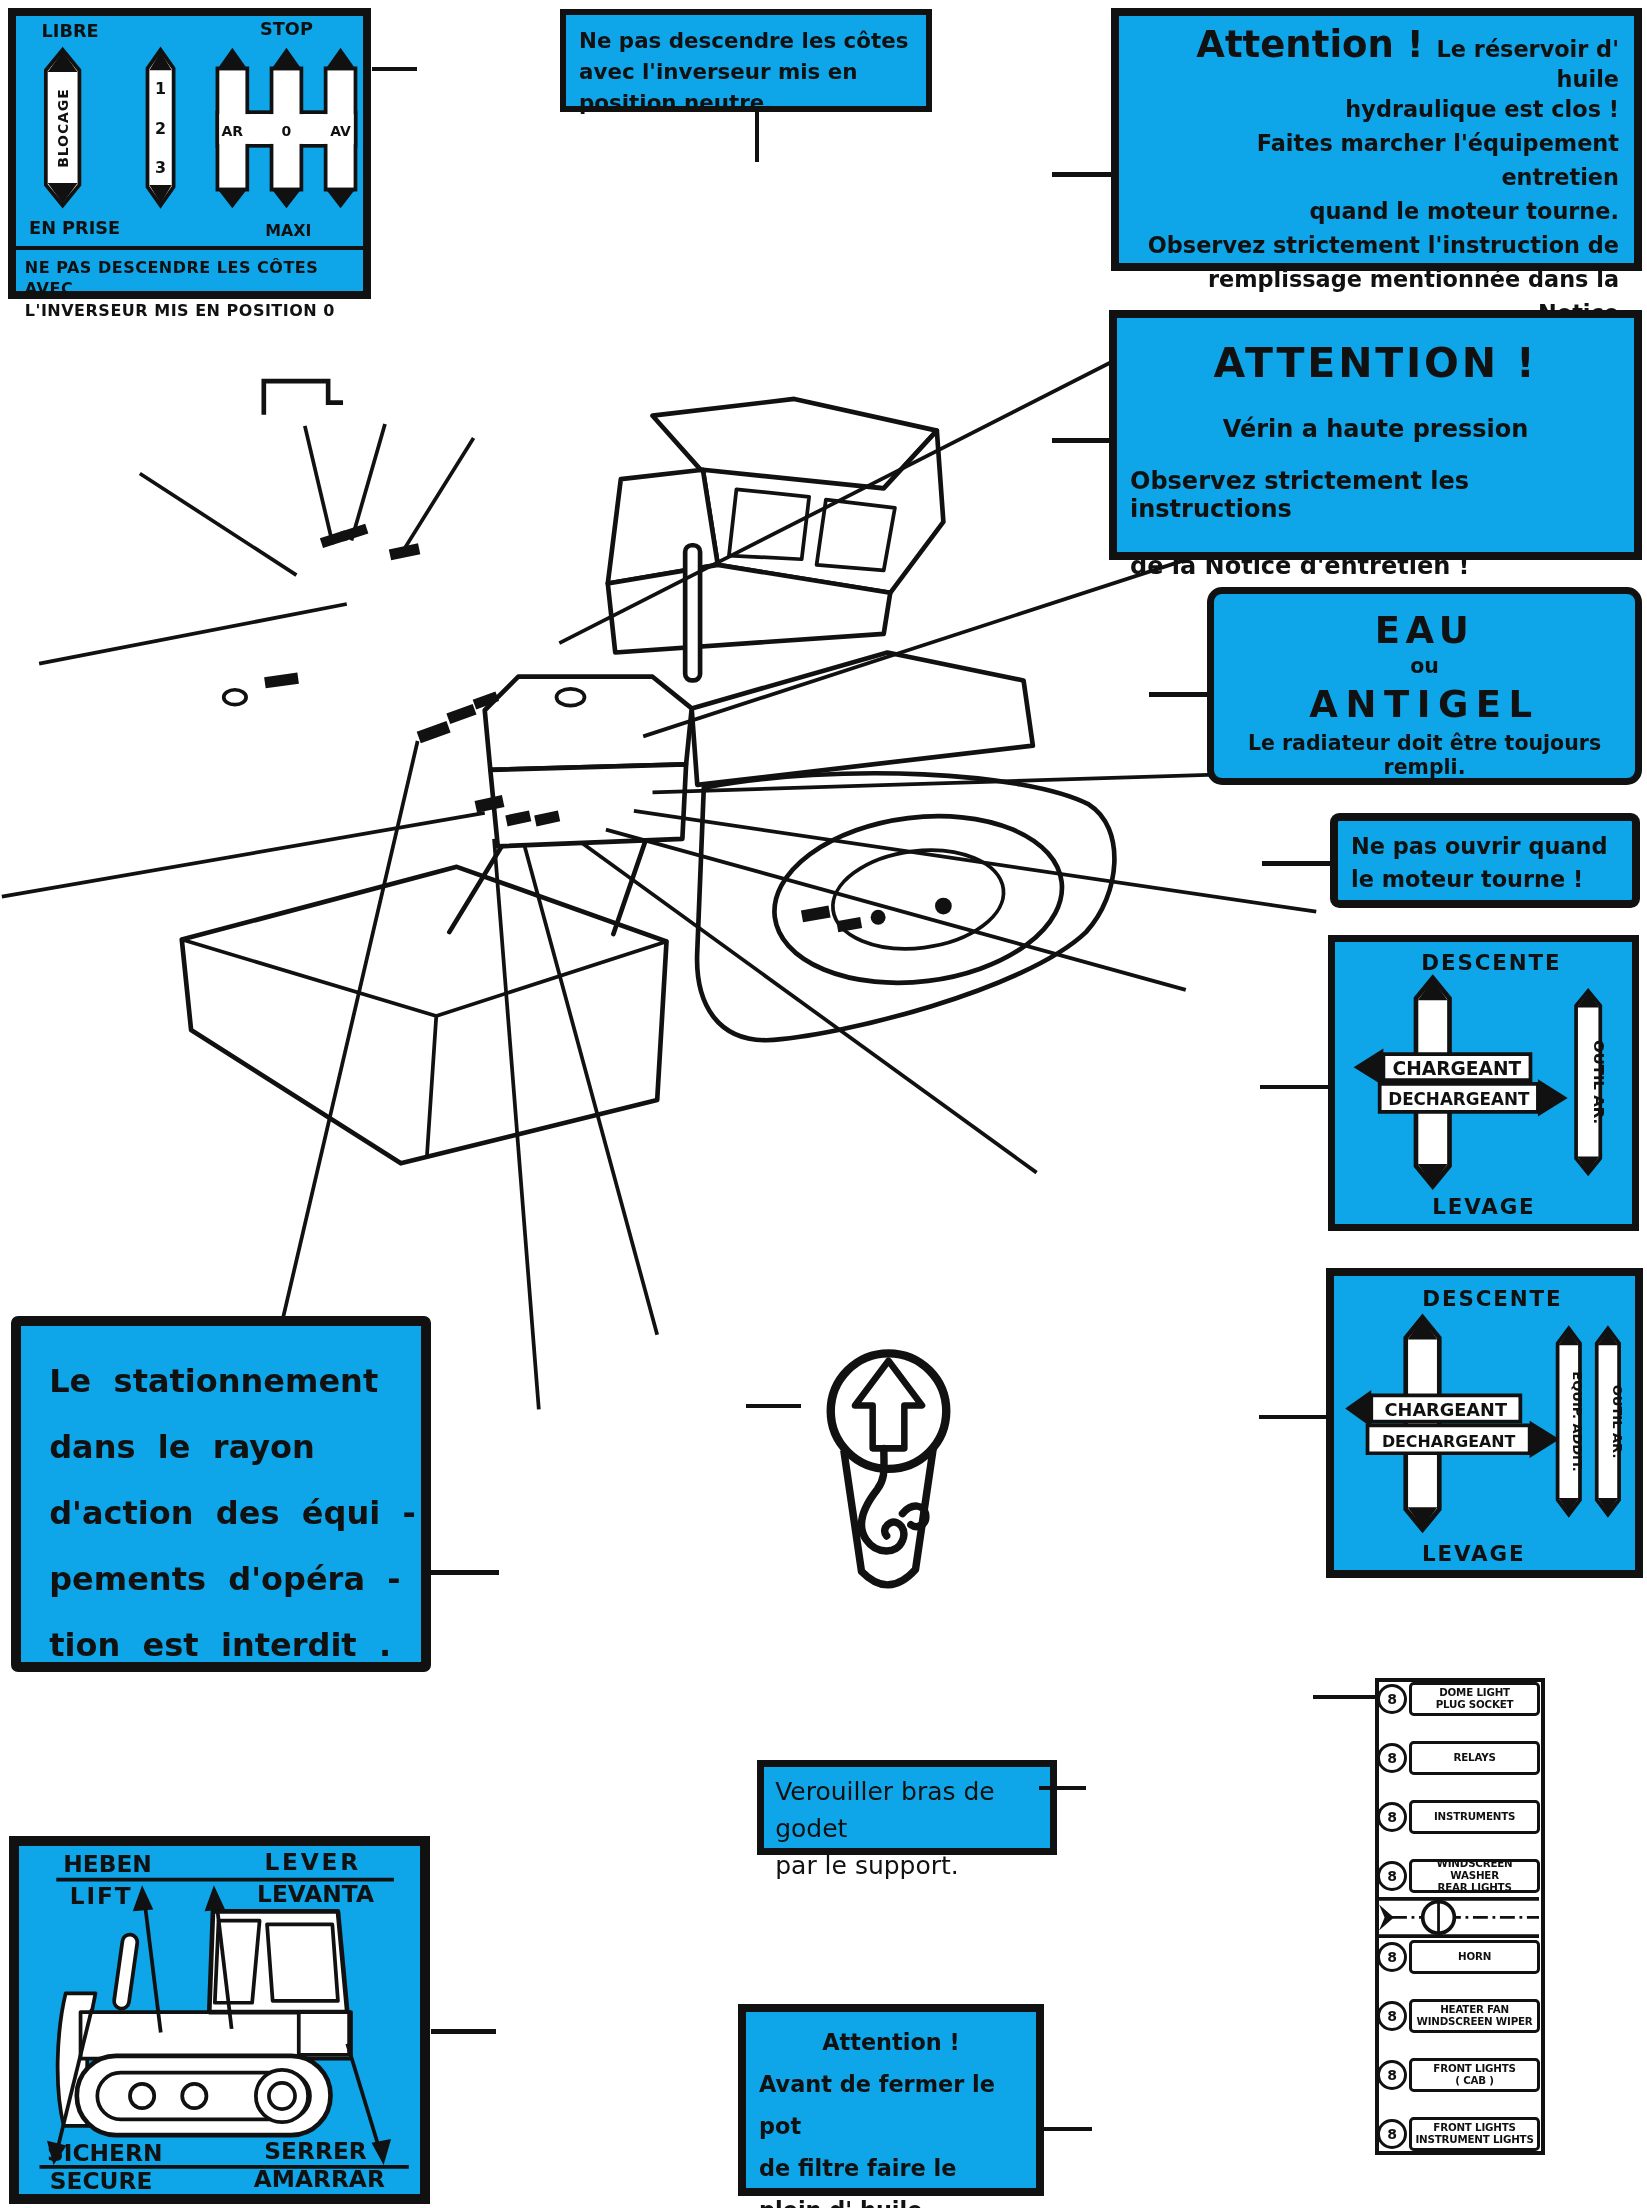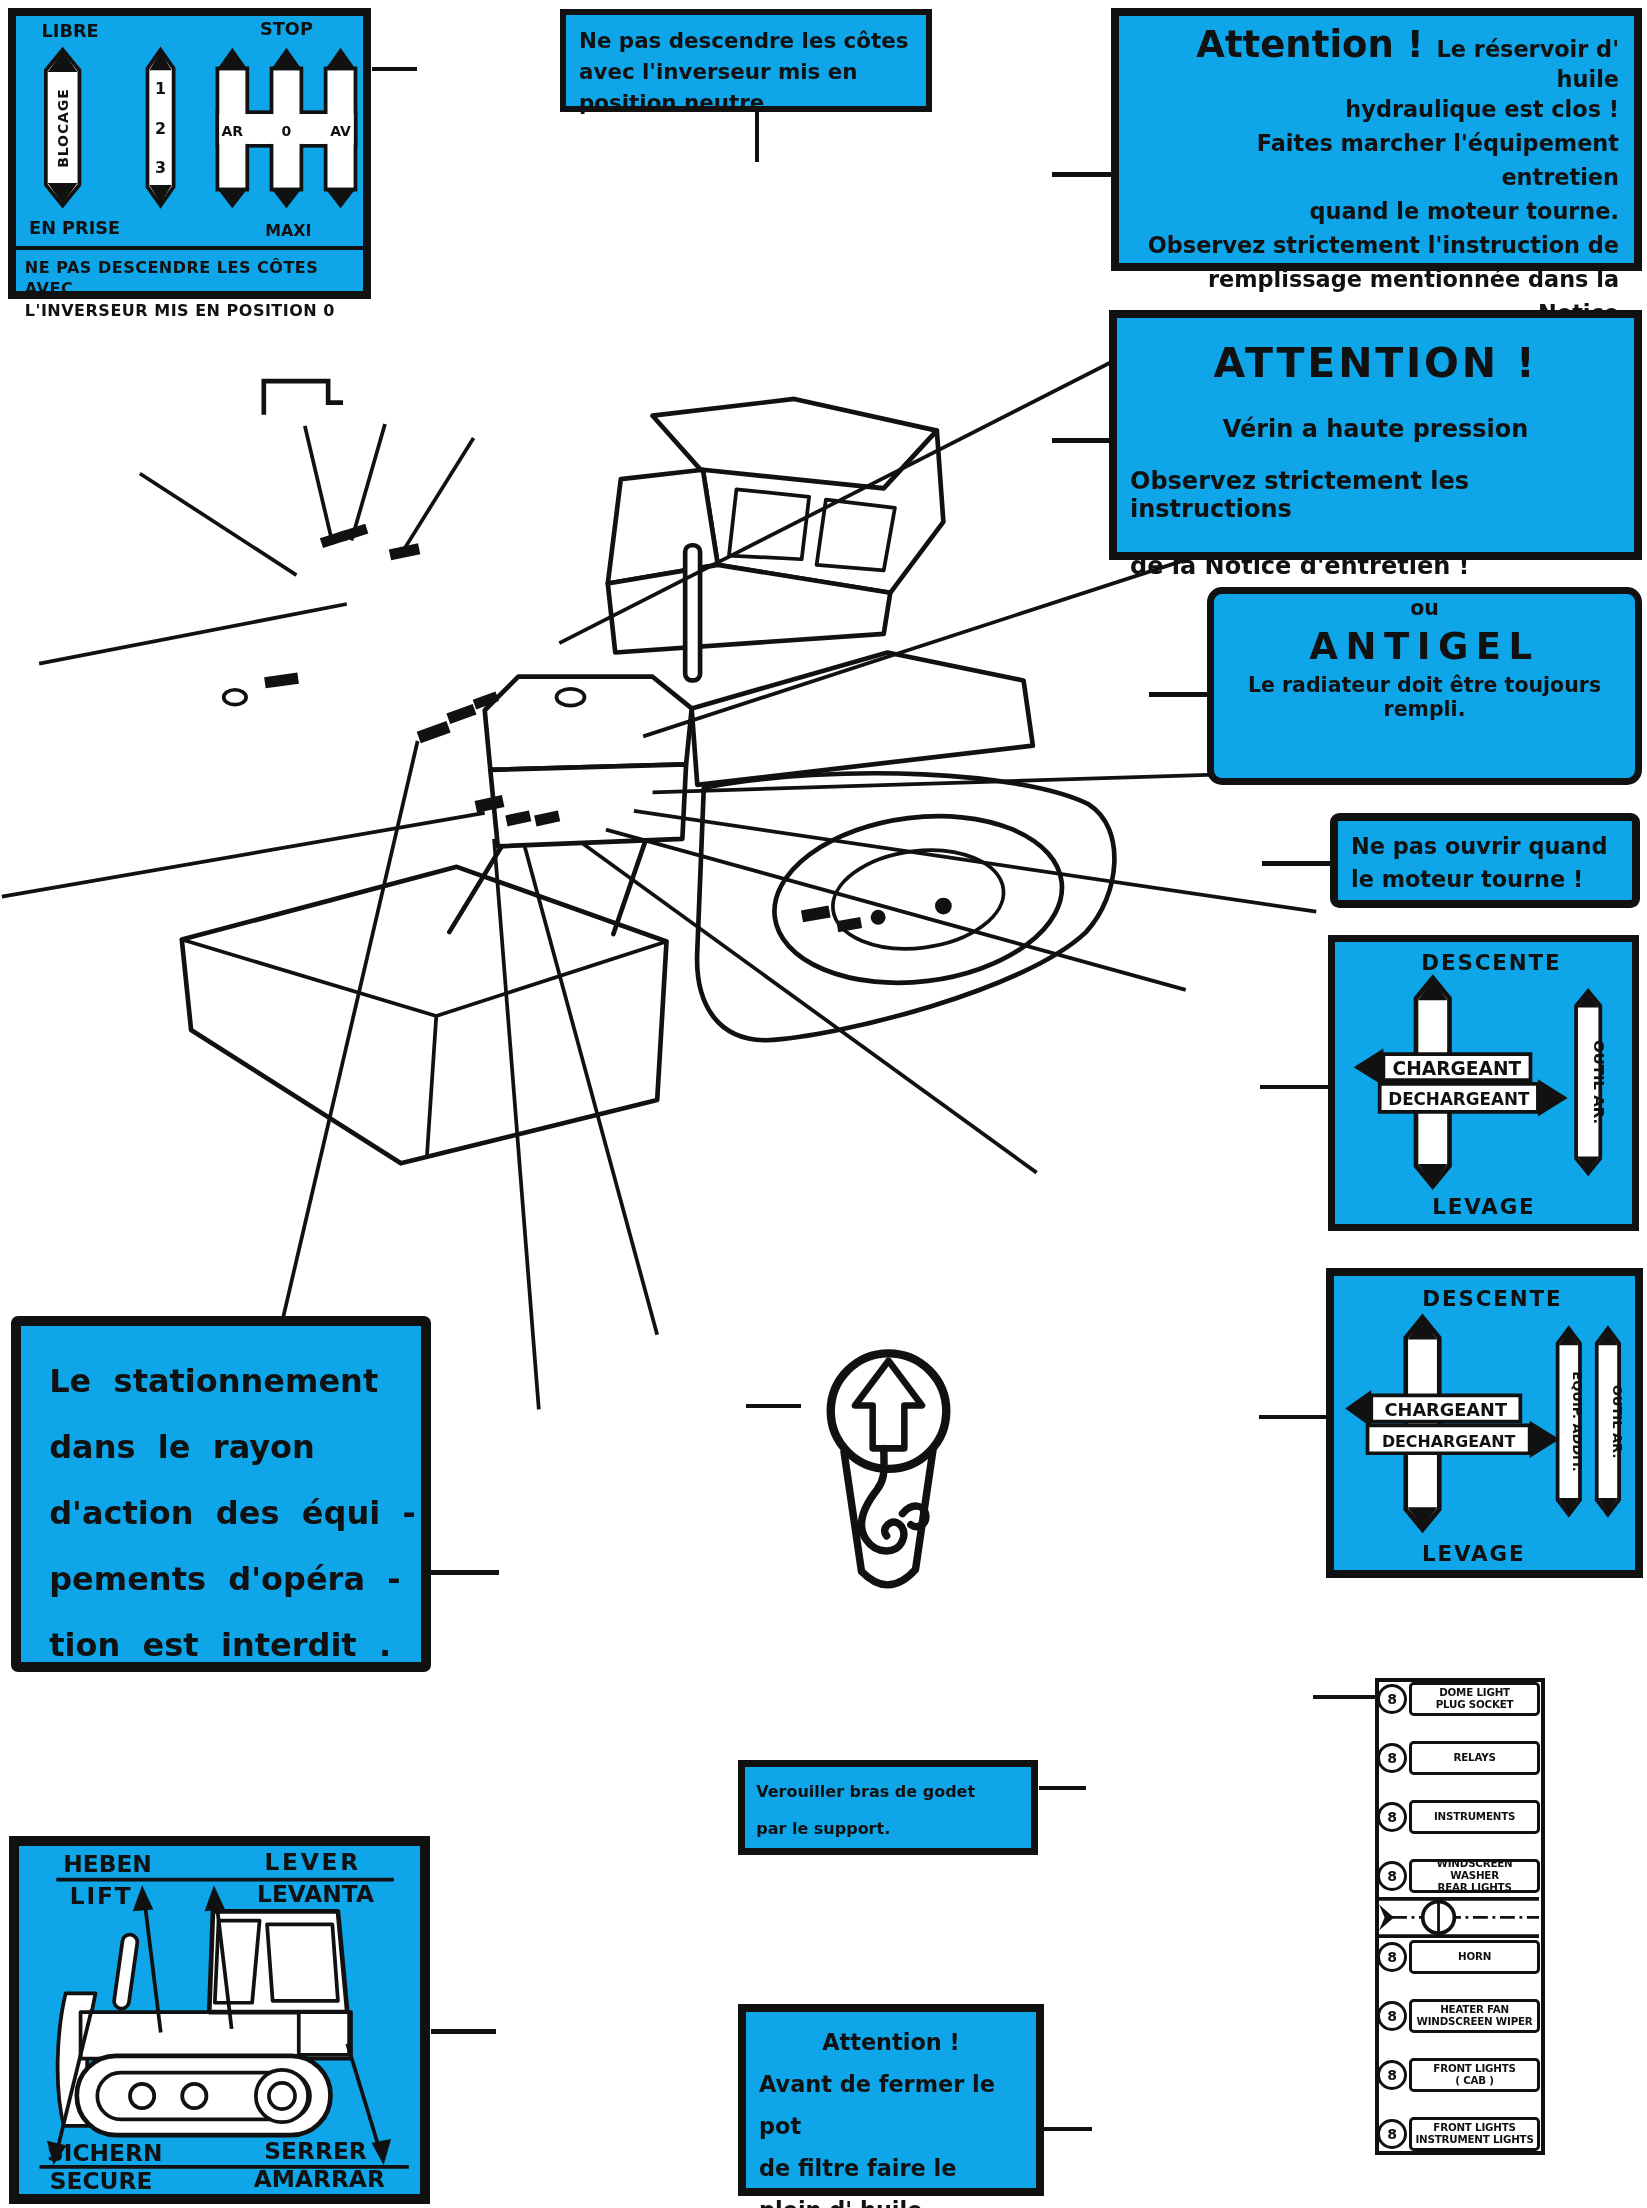"EAU" div.l1 { html: none -> <div>EAU</div> }
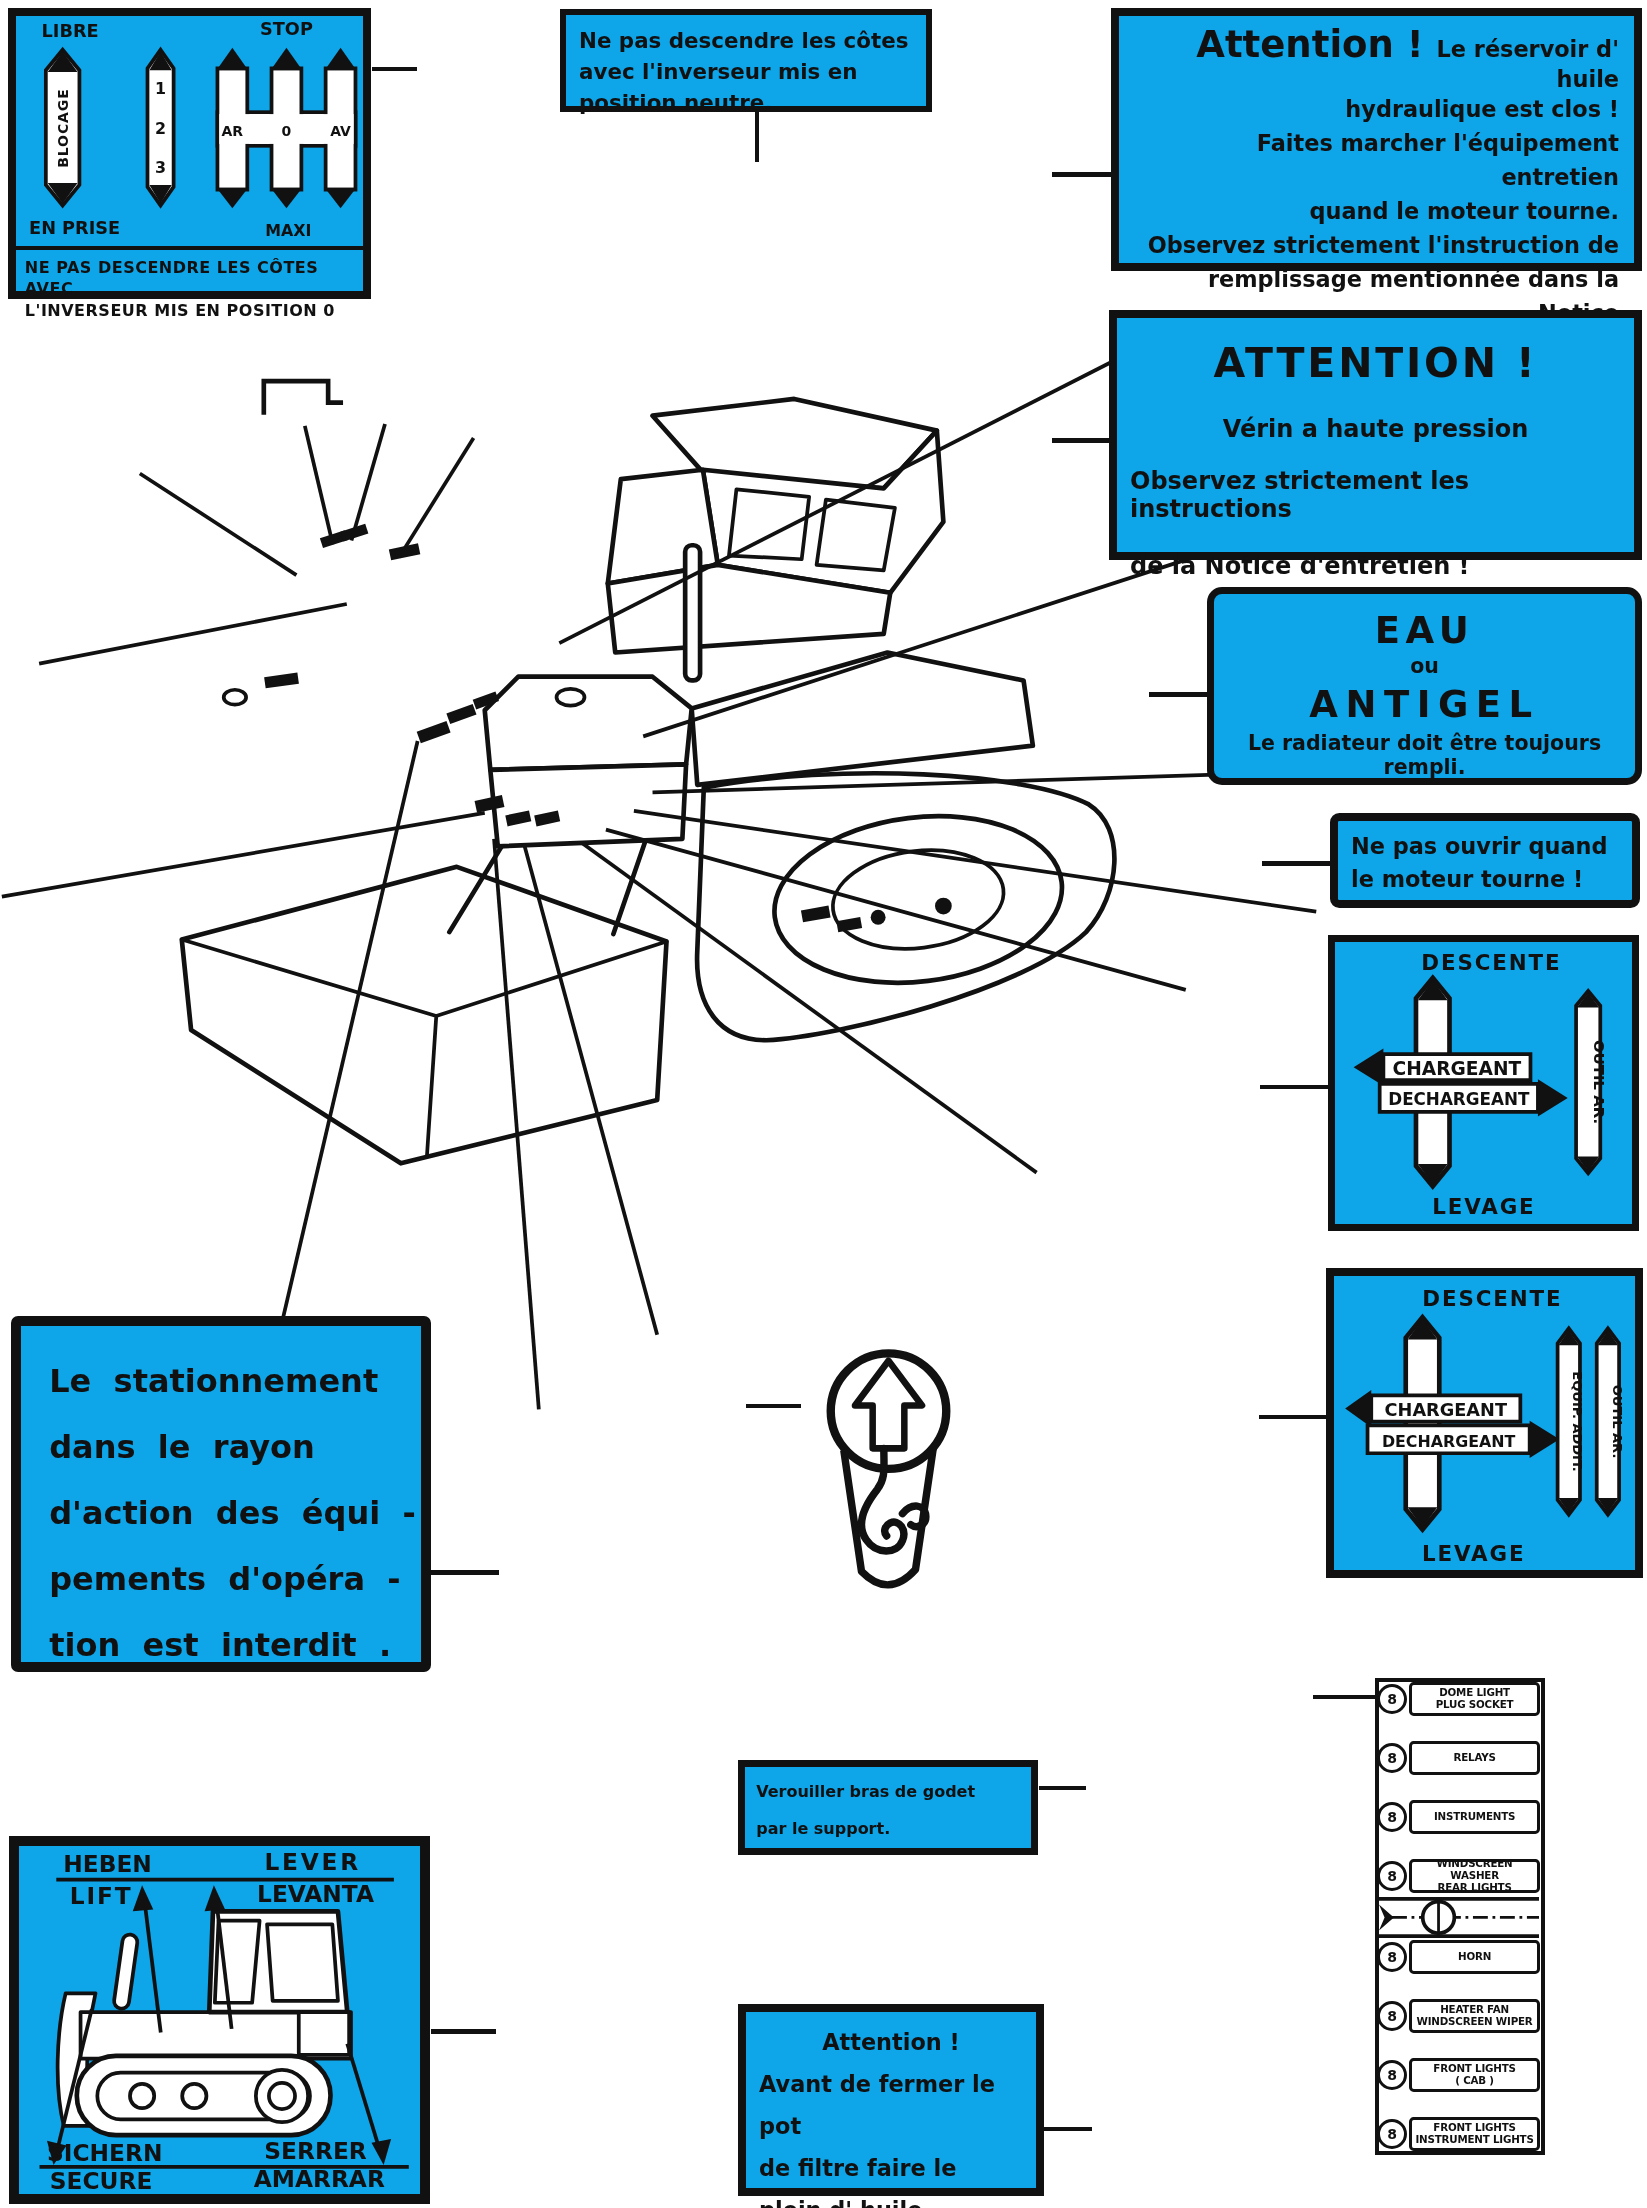"Verouiller bras de godet" .verouiller { font-size: 16px -> 25px; font-weight: bold -> normal; margin-left: none -> 19px }
